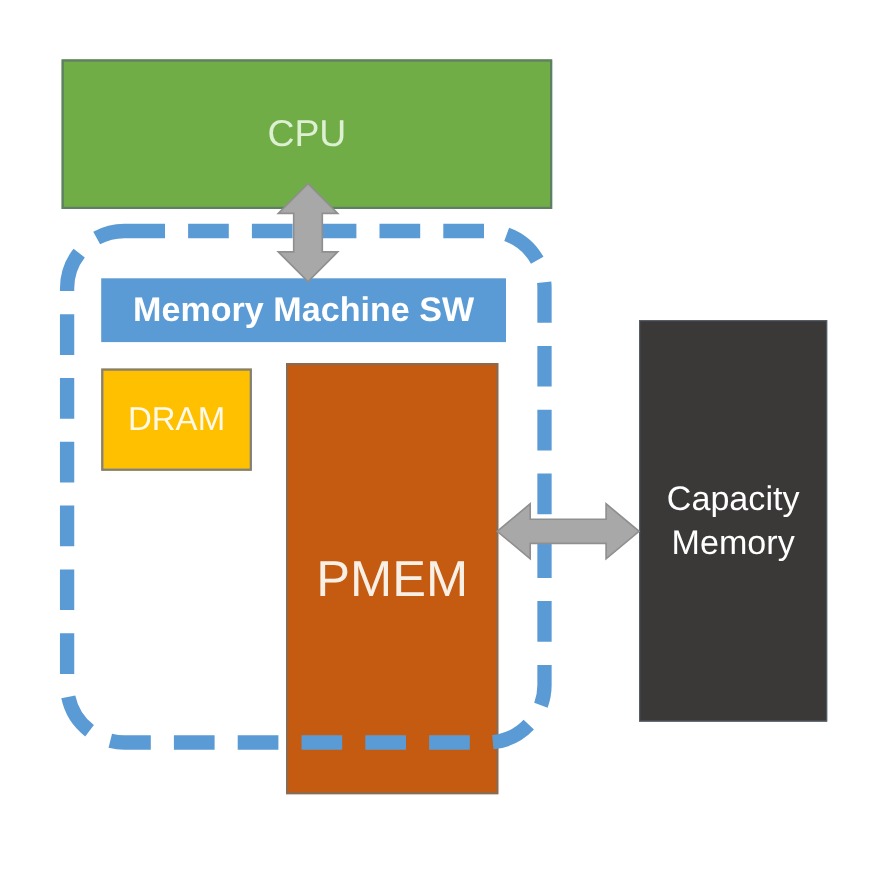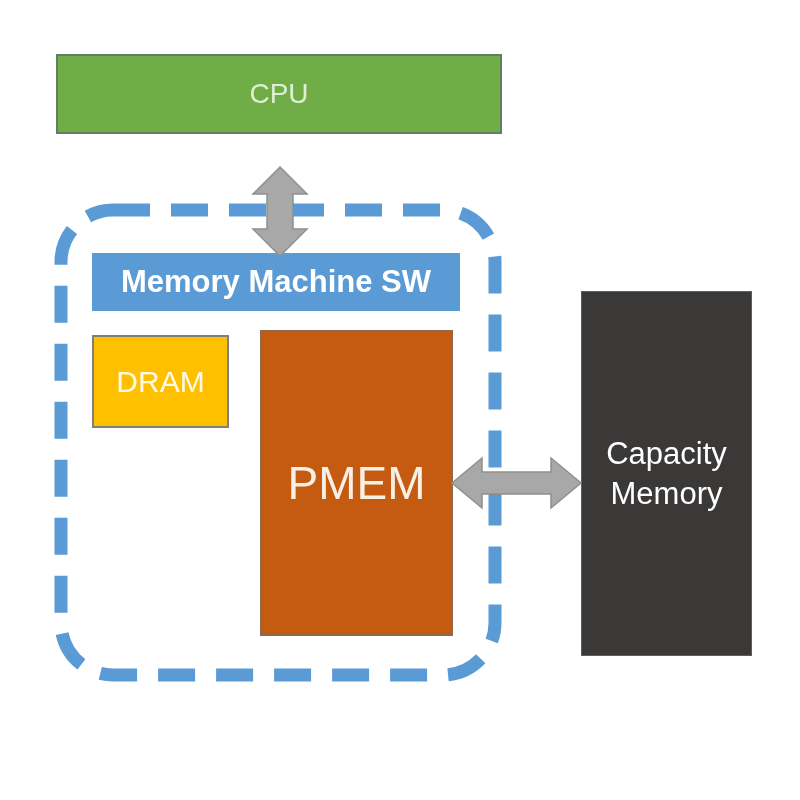"CPU" .cpu { font-size: 28px -> 34px; height: 80px -> 136px }
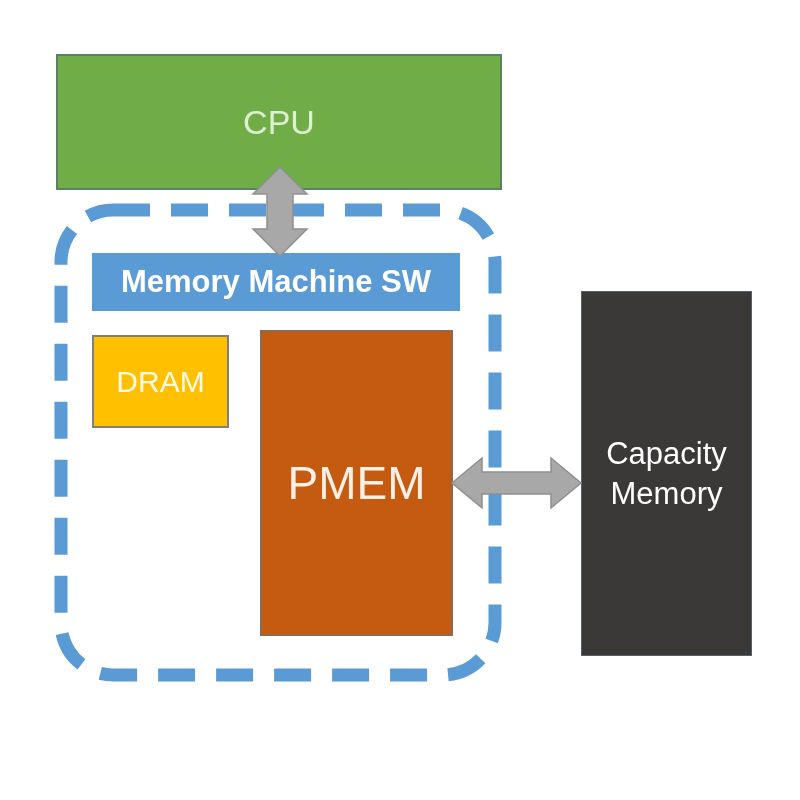"PMEM" .pmem { height: 306px -> 392px }
